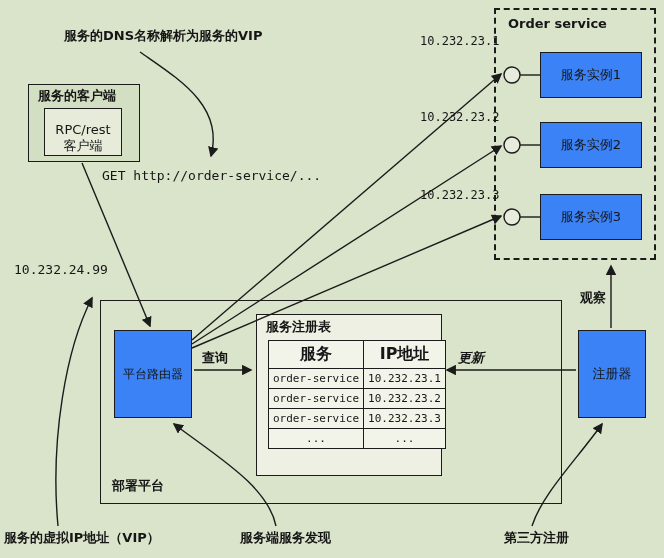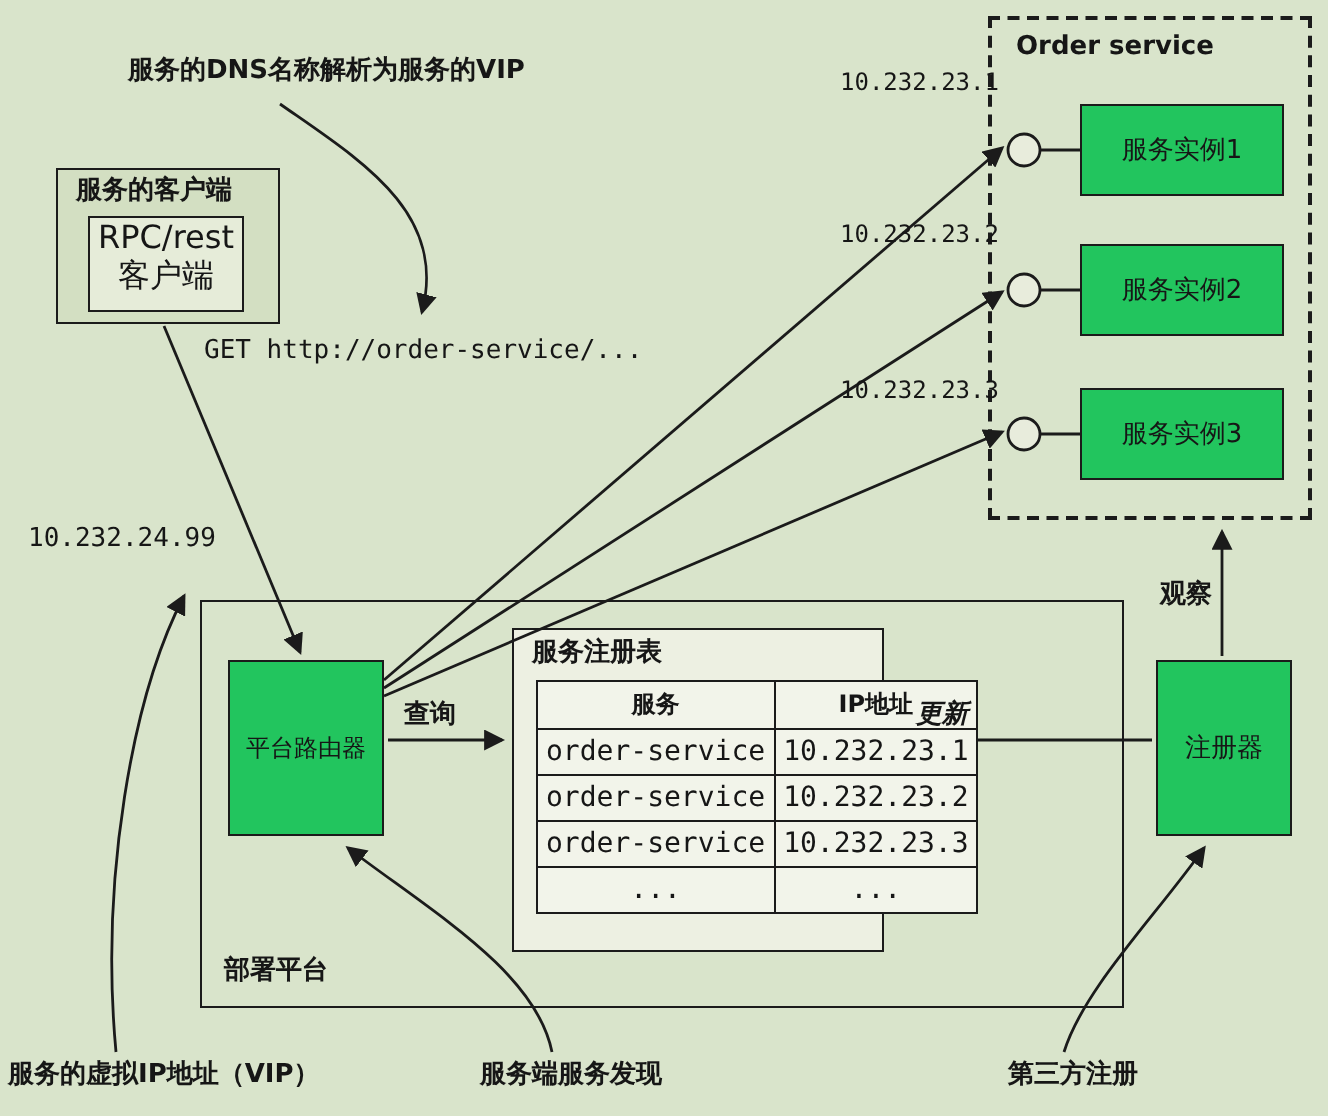"服务实例1" .gray { background: #22c55e -> #3b82f6 }
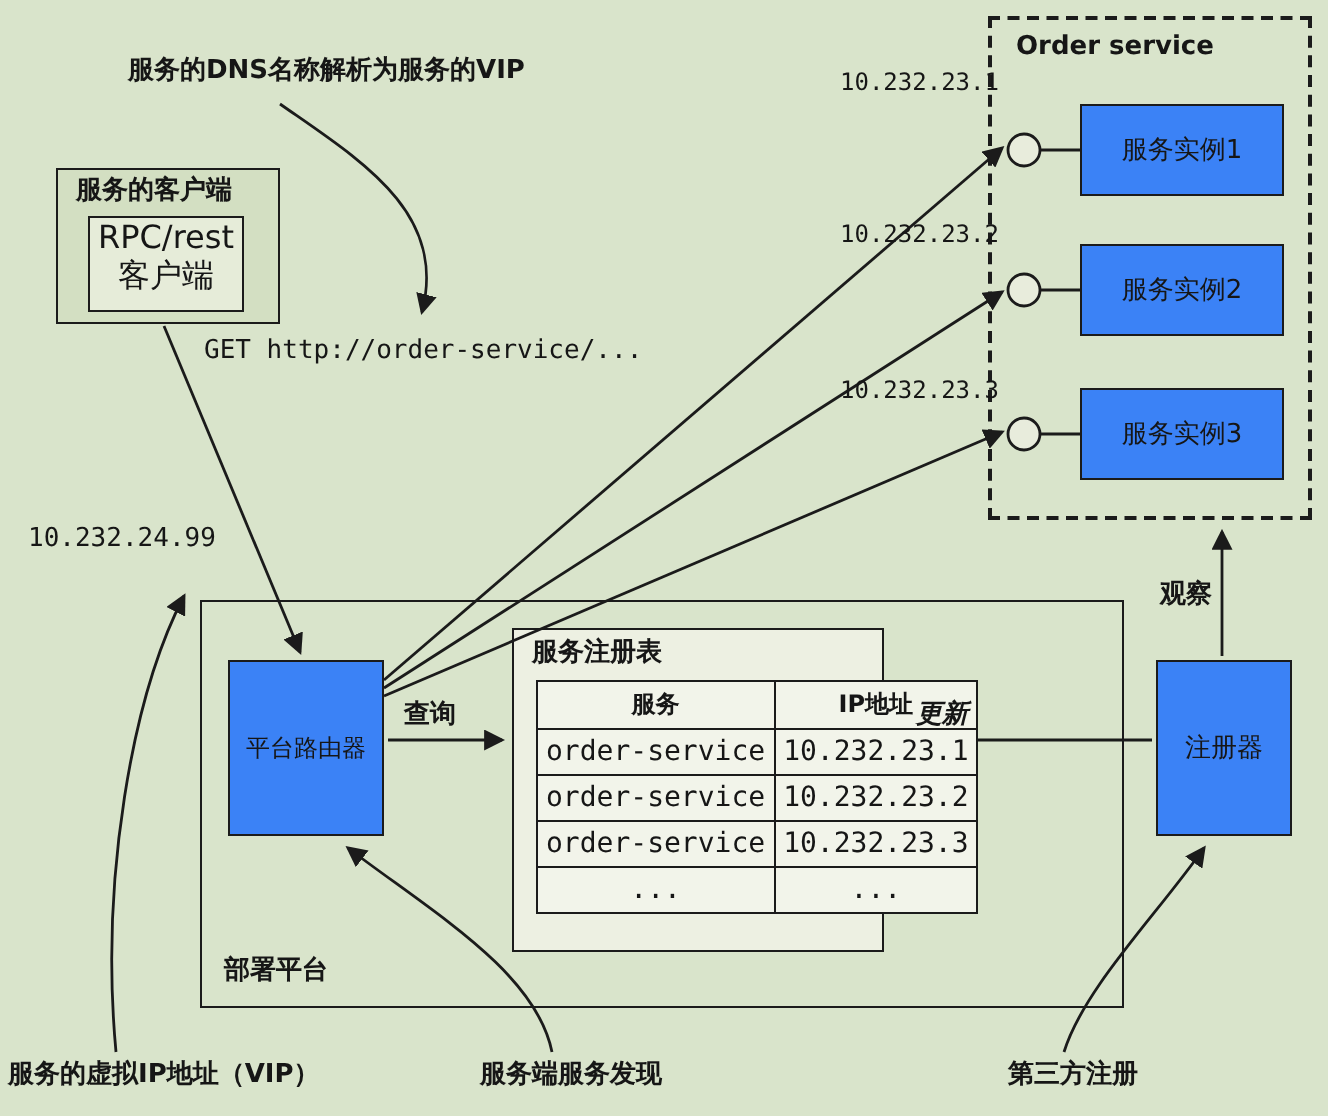"RPC/rest" #rpc-box { font-size: 16px -> 13px; justify-content: flex-start -> flex-end }
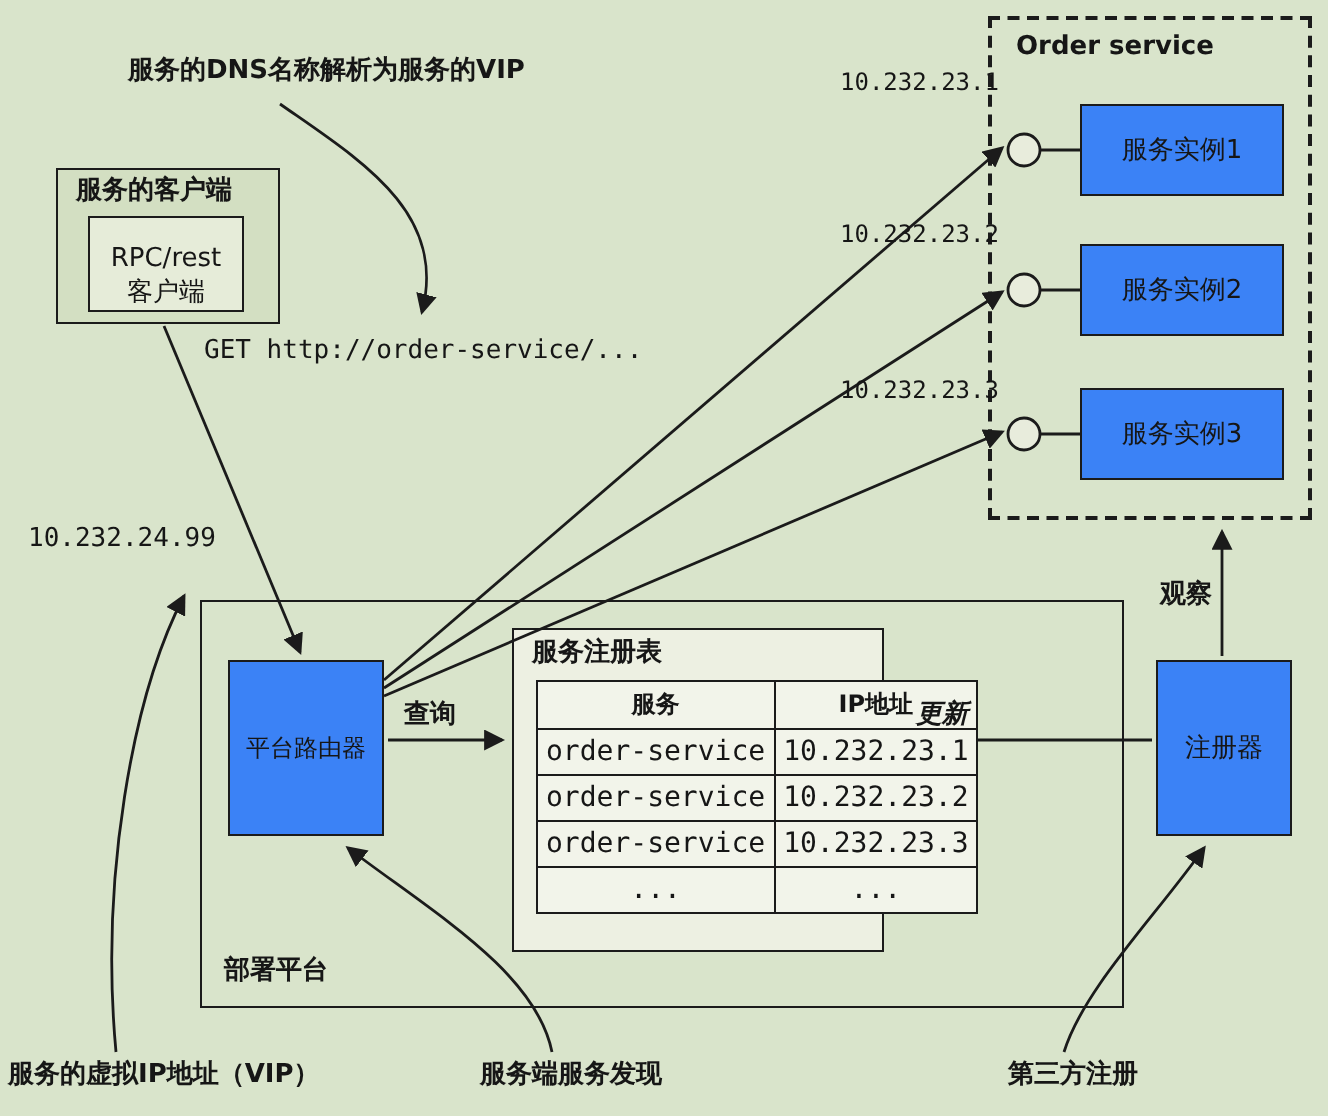"服务" #reg-table th { font-size: 12px -> 16px }
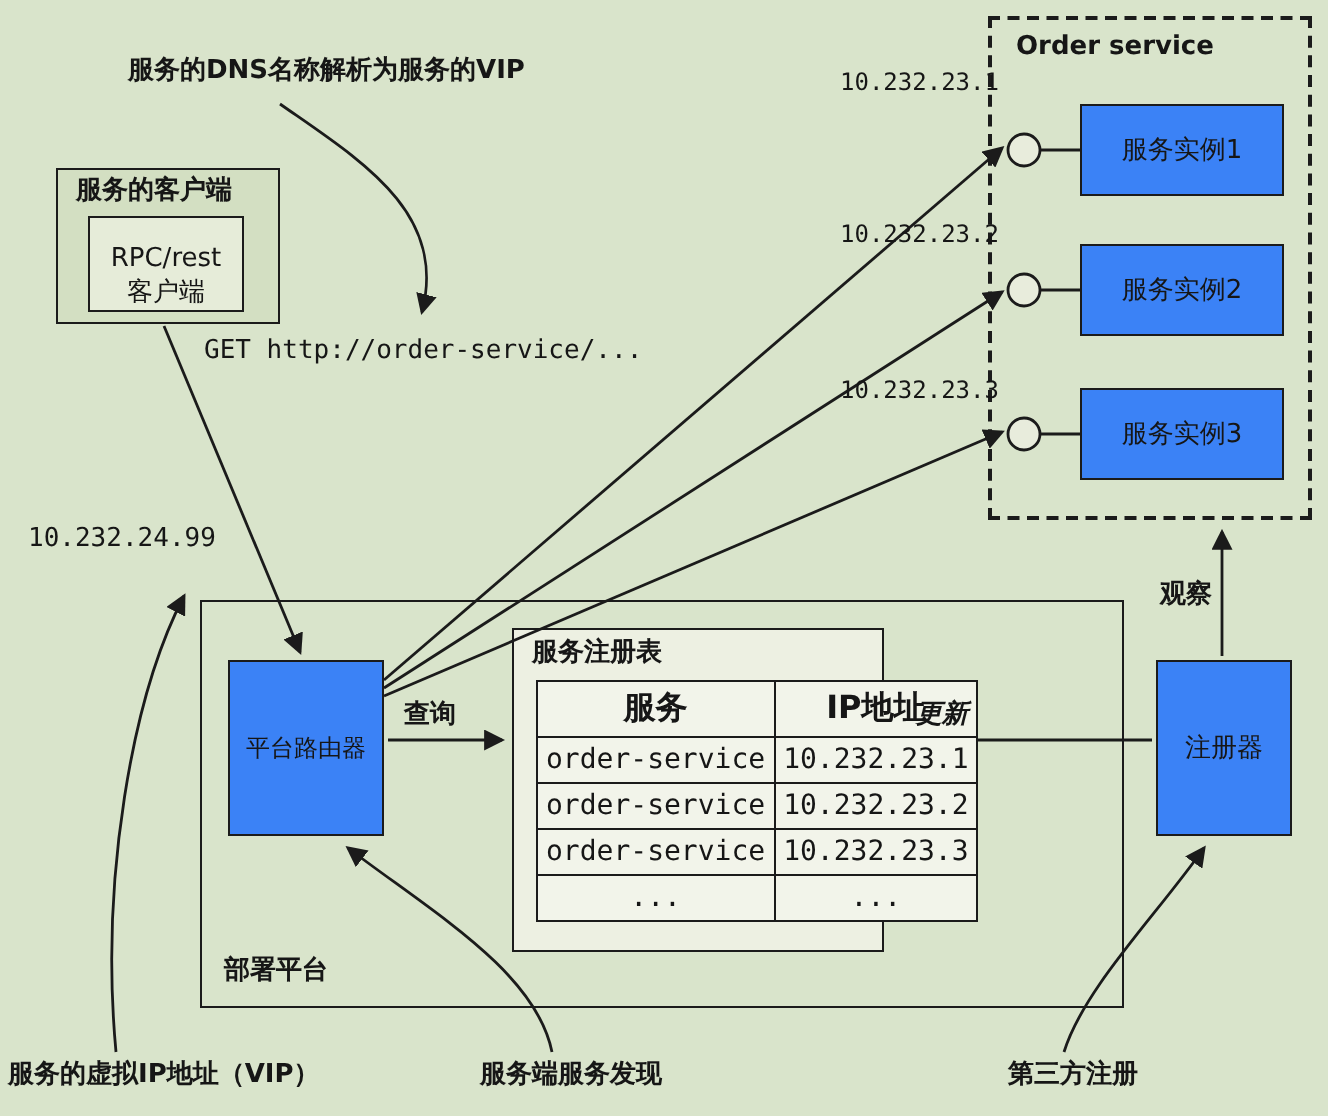"order-service" #reg-table th,#reg-table td { font-size: 14px -> 11px }
